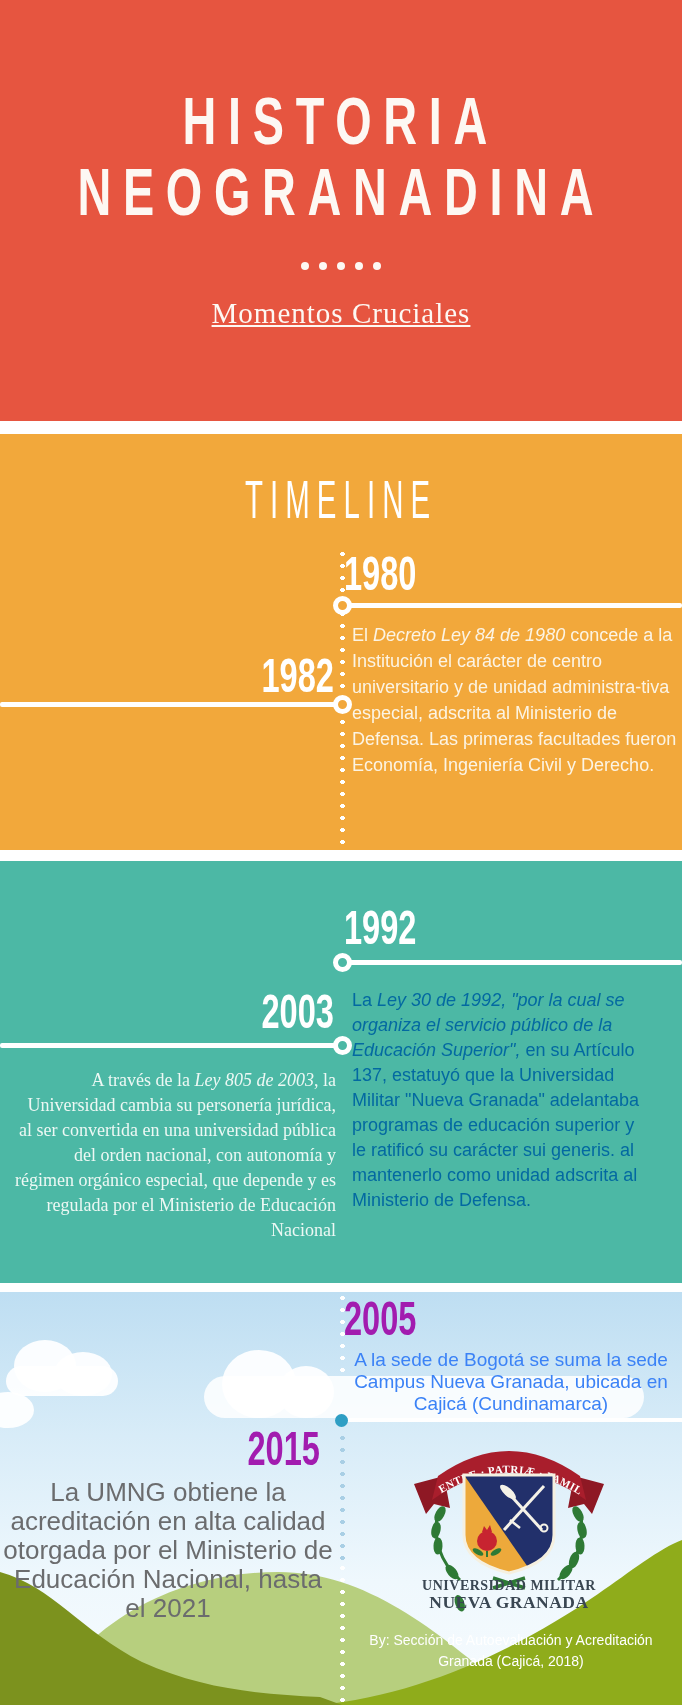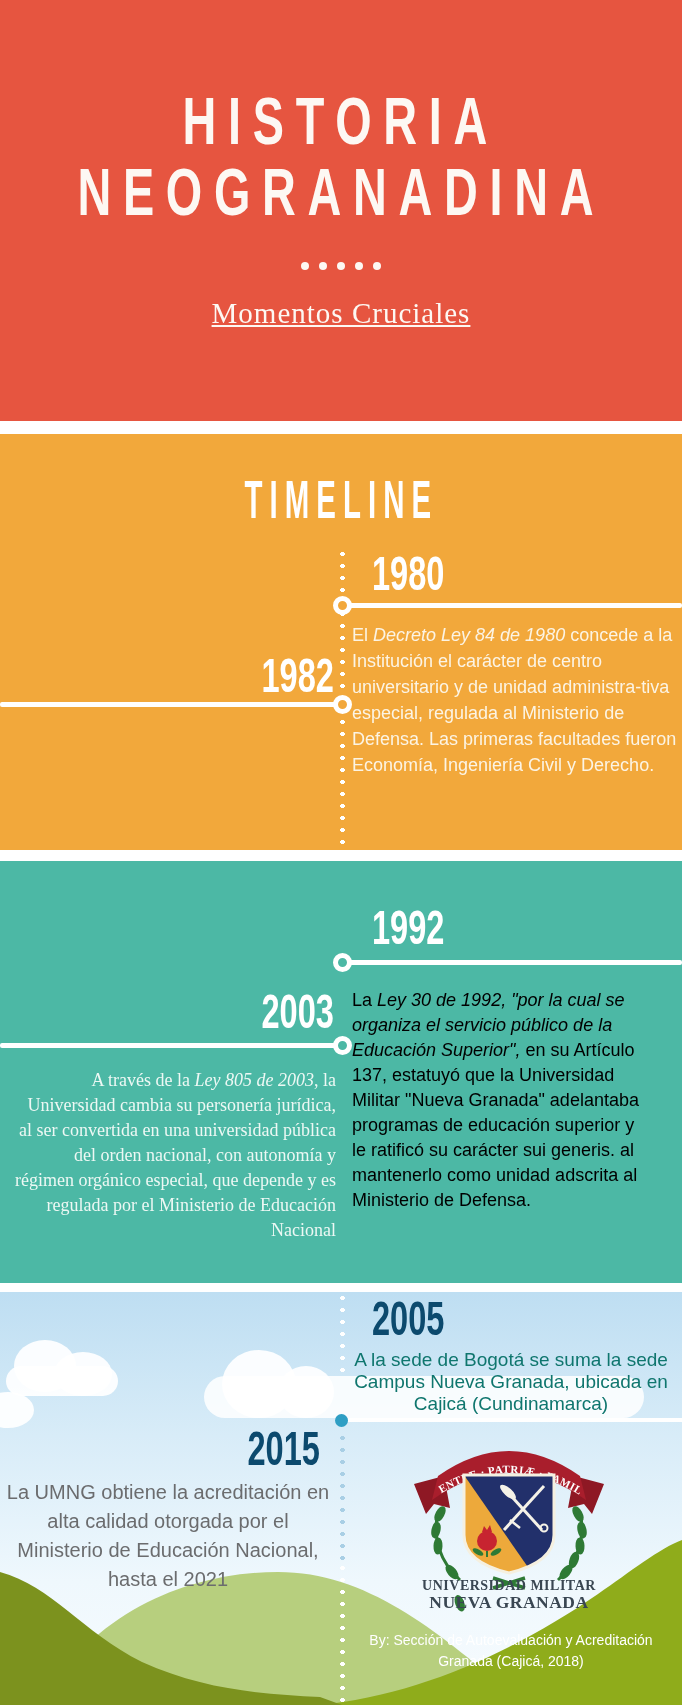"TIMELINE" .tl-head { font-weight: bold -> normal }
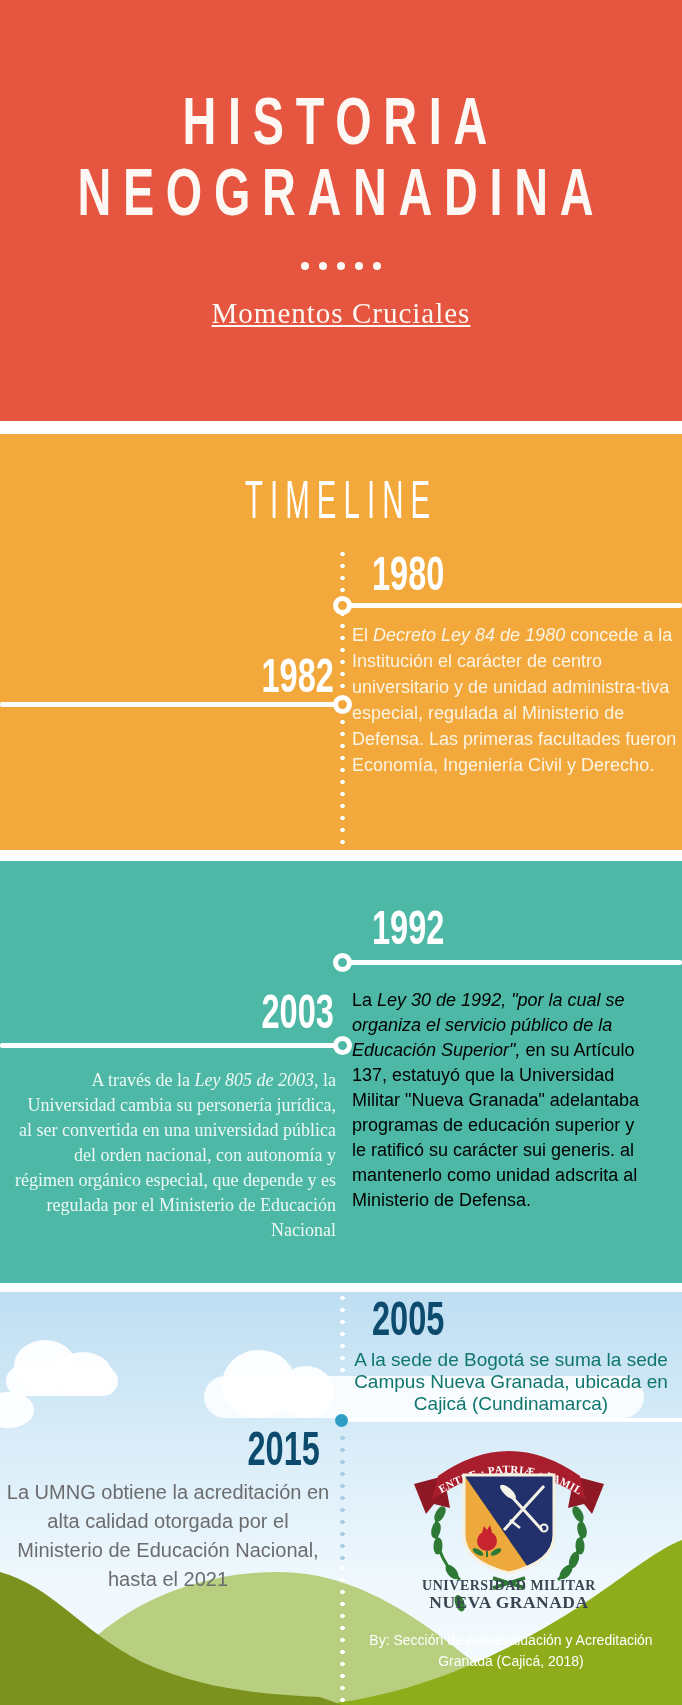"1980" .yr-r { left: 372px -> 344px }
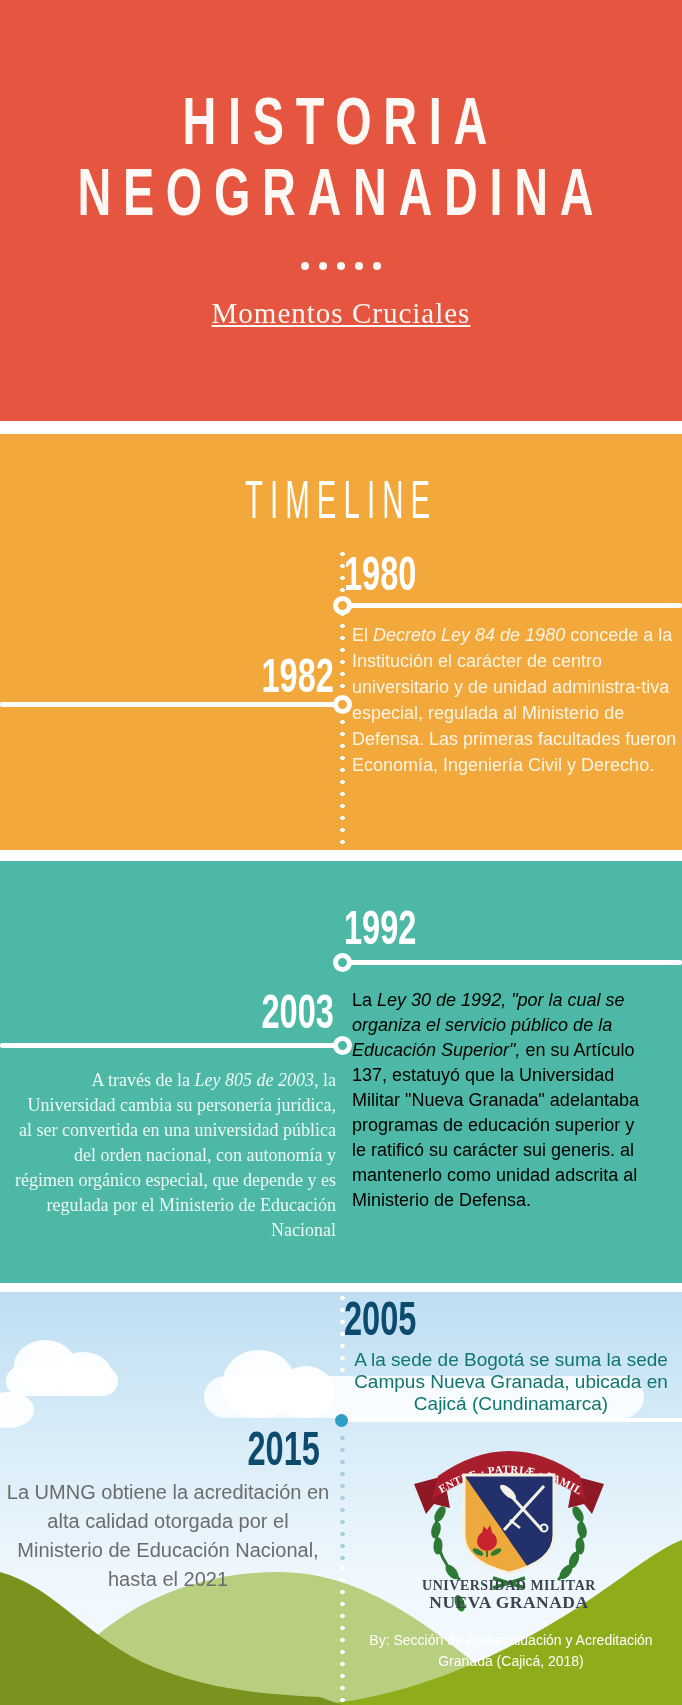"concede a la Institución el" span { text: regulada -> adscrita }
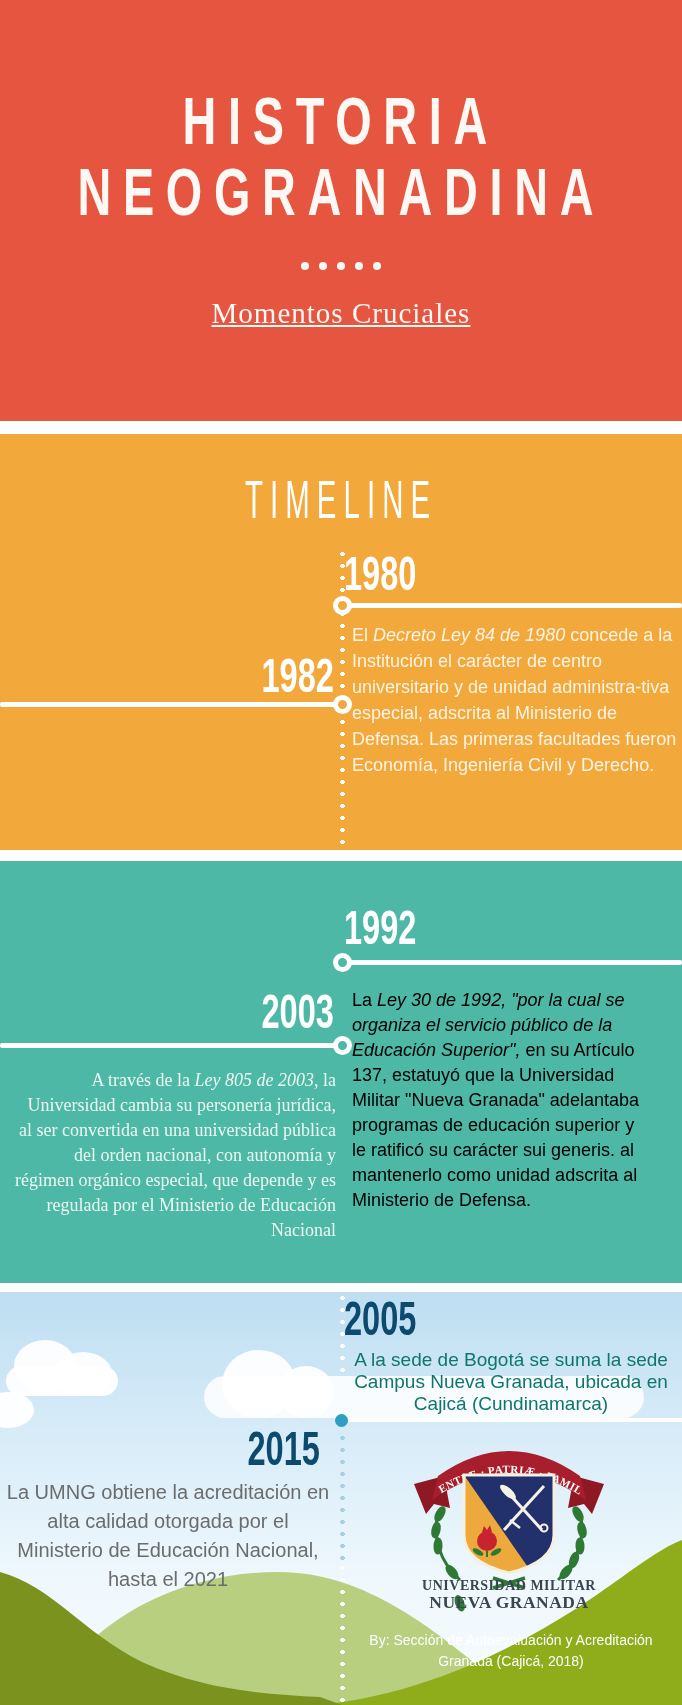"La Ley 30 de 1992," .b1992 { color: #000000 -> #0369a1 }
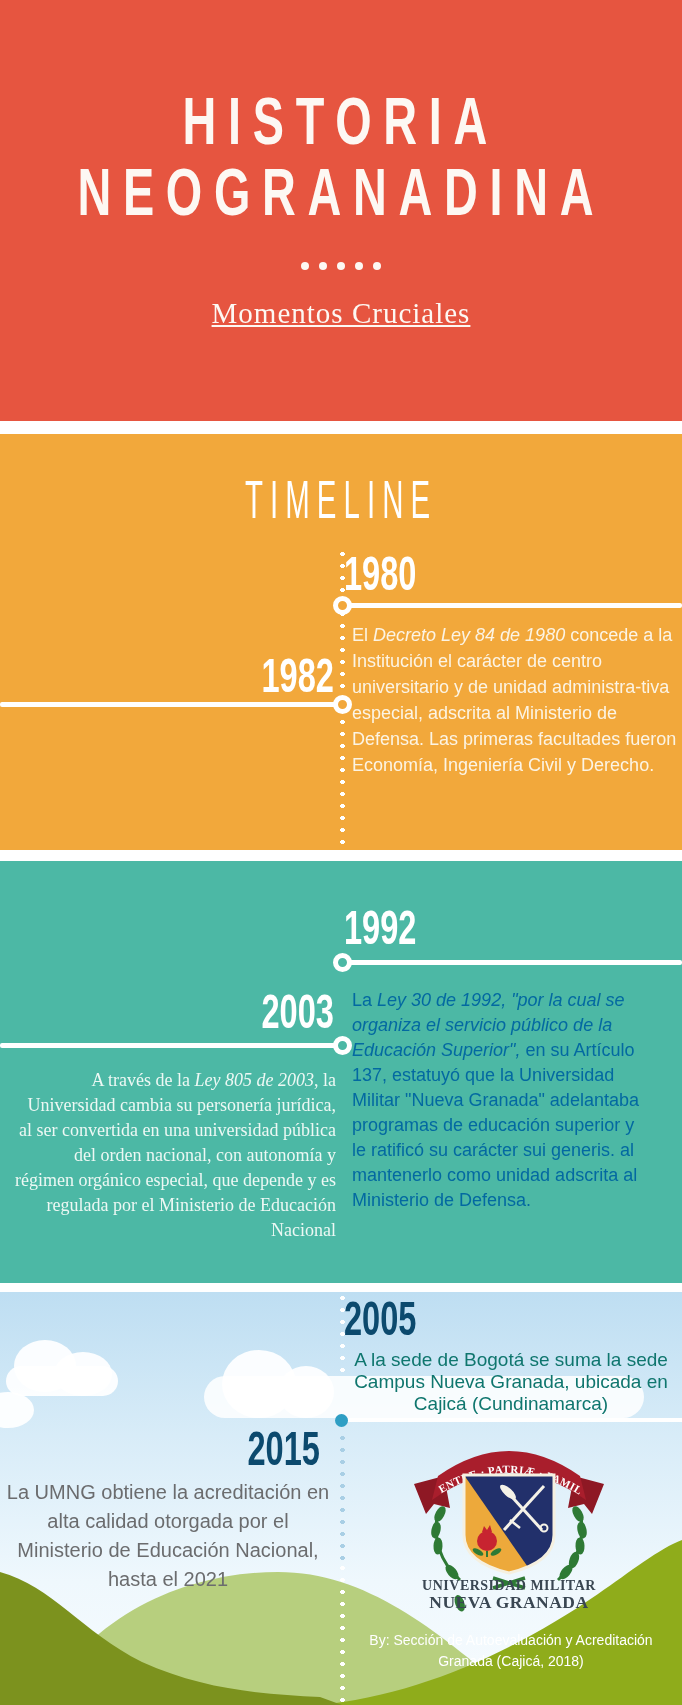"2005" .year.gray { color: #0c4a6e -> #a21caf }
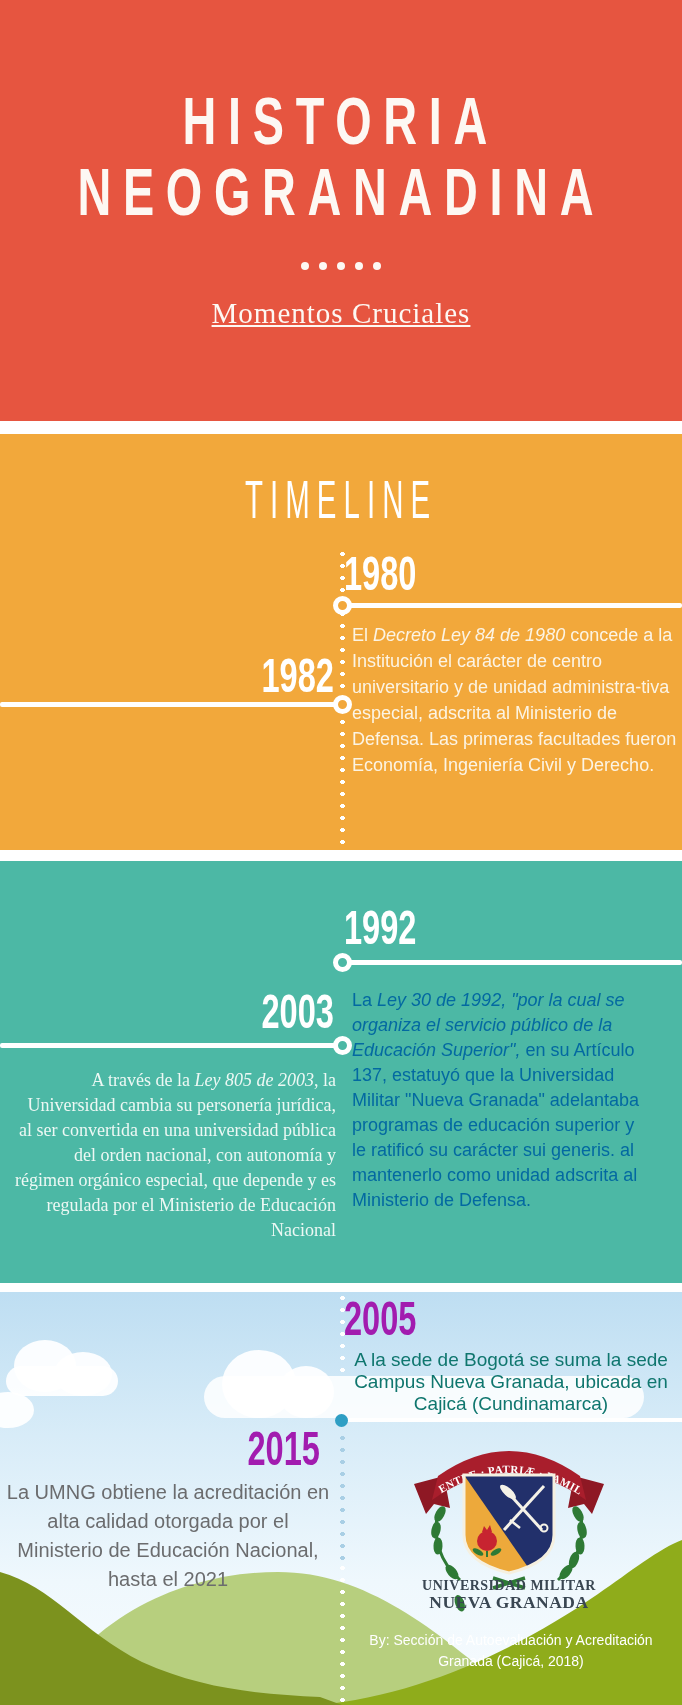"A la sede de Bogotá" .b2005 { color: #0f766e -> #3b82f6 }
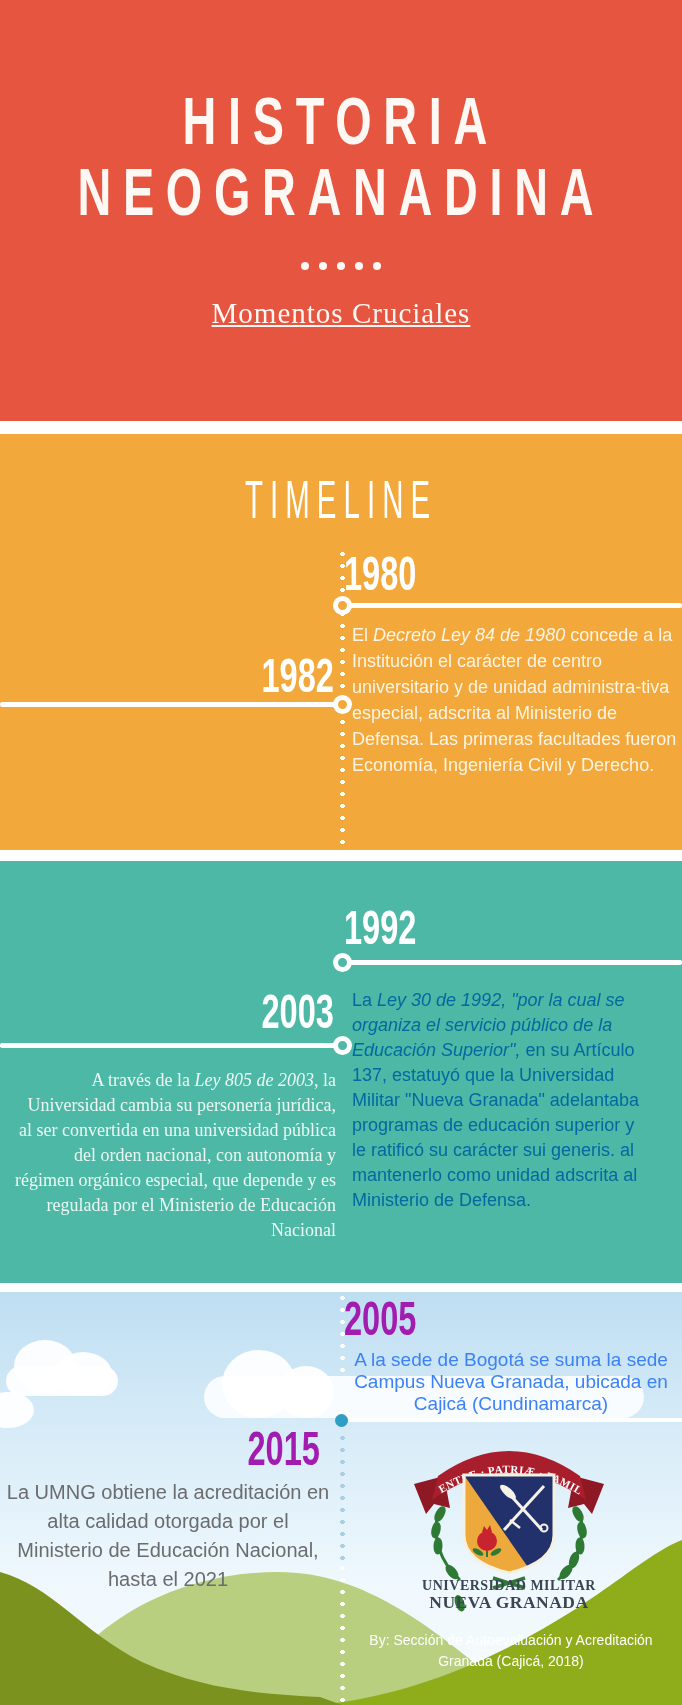"La UMNG obtiene la acreditación" .b2015 { font-size: 20px -> 26px }
